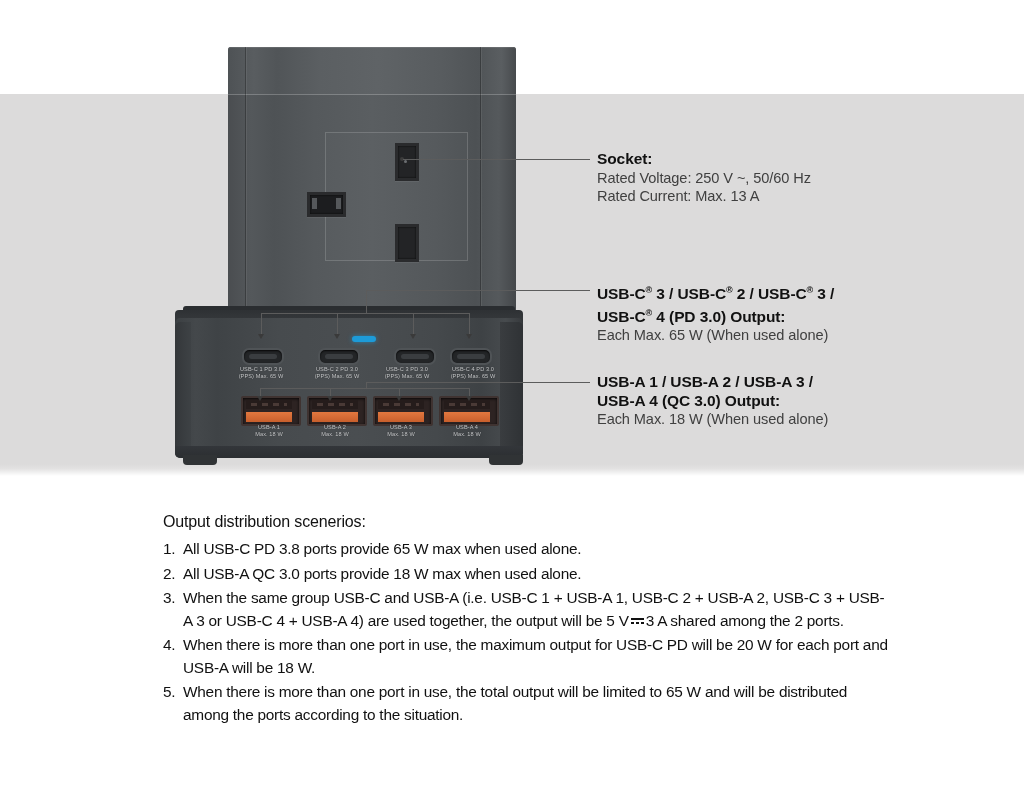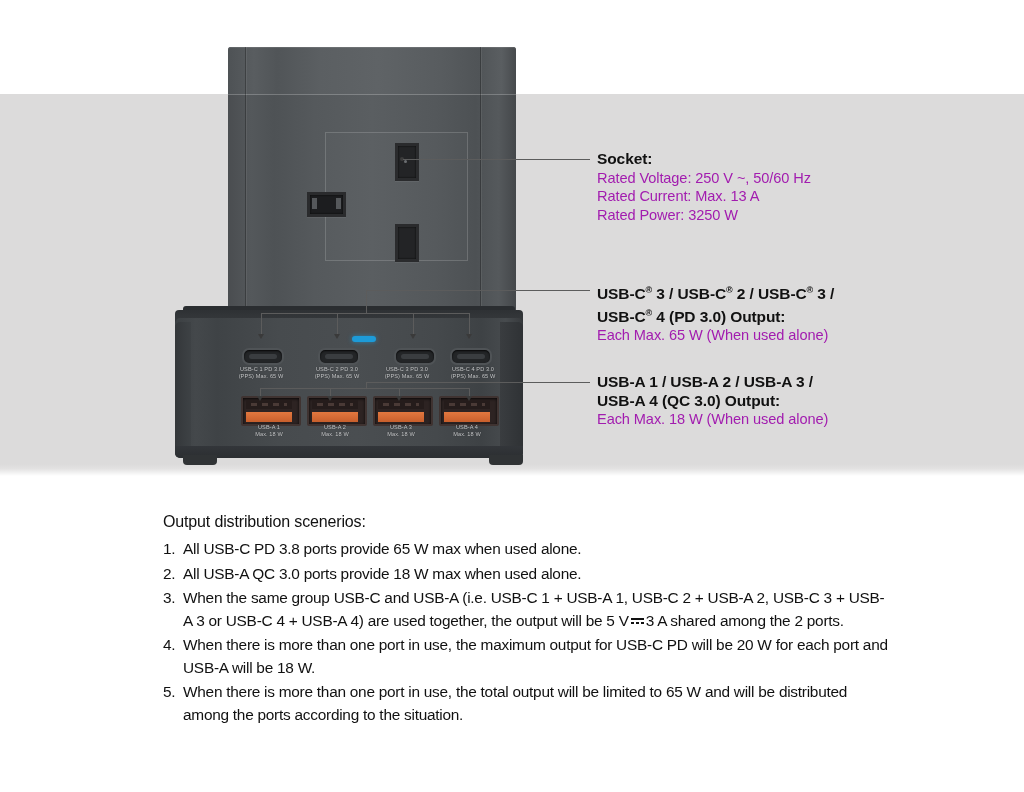"Rated Voltage: 250 V ~," .callout p { color: #a21caf -> #404040 }
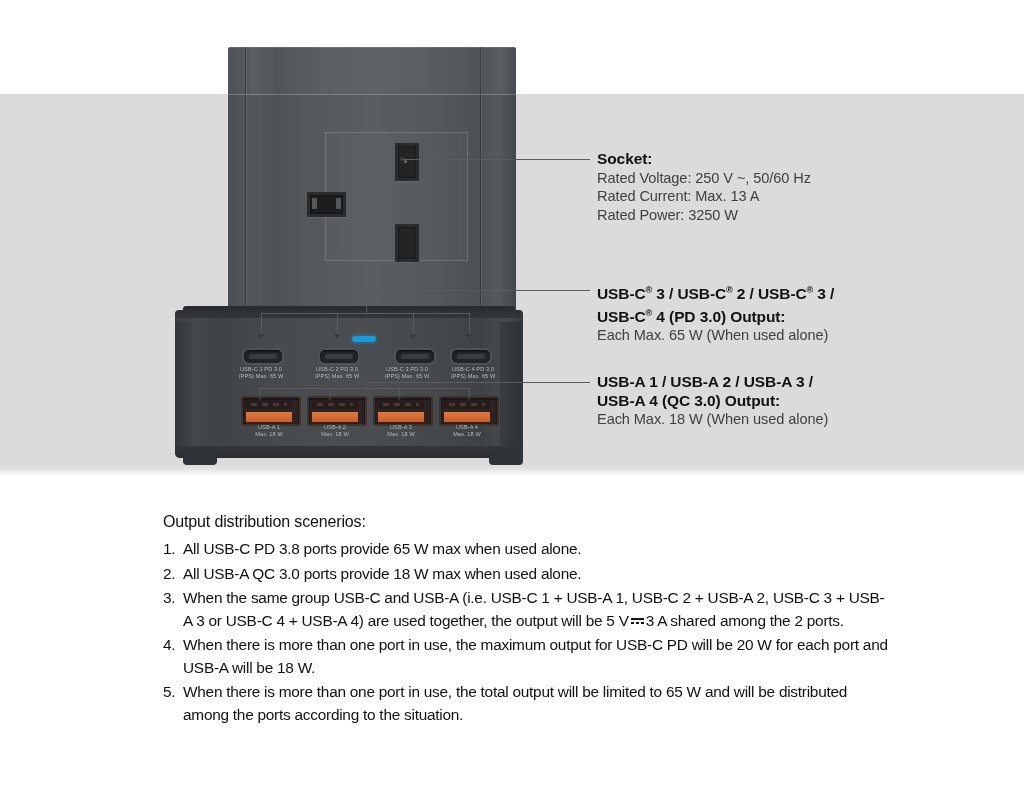"Rated Power: 3250 W" p { html: <p>Rated Power: 3250 W</p> -> none }
